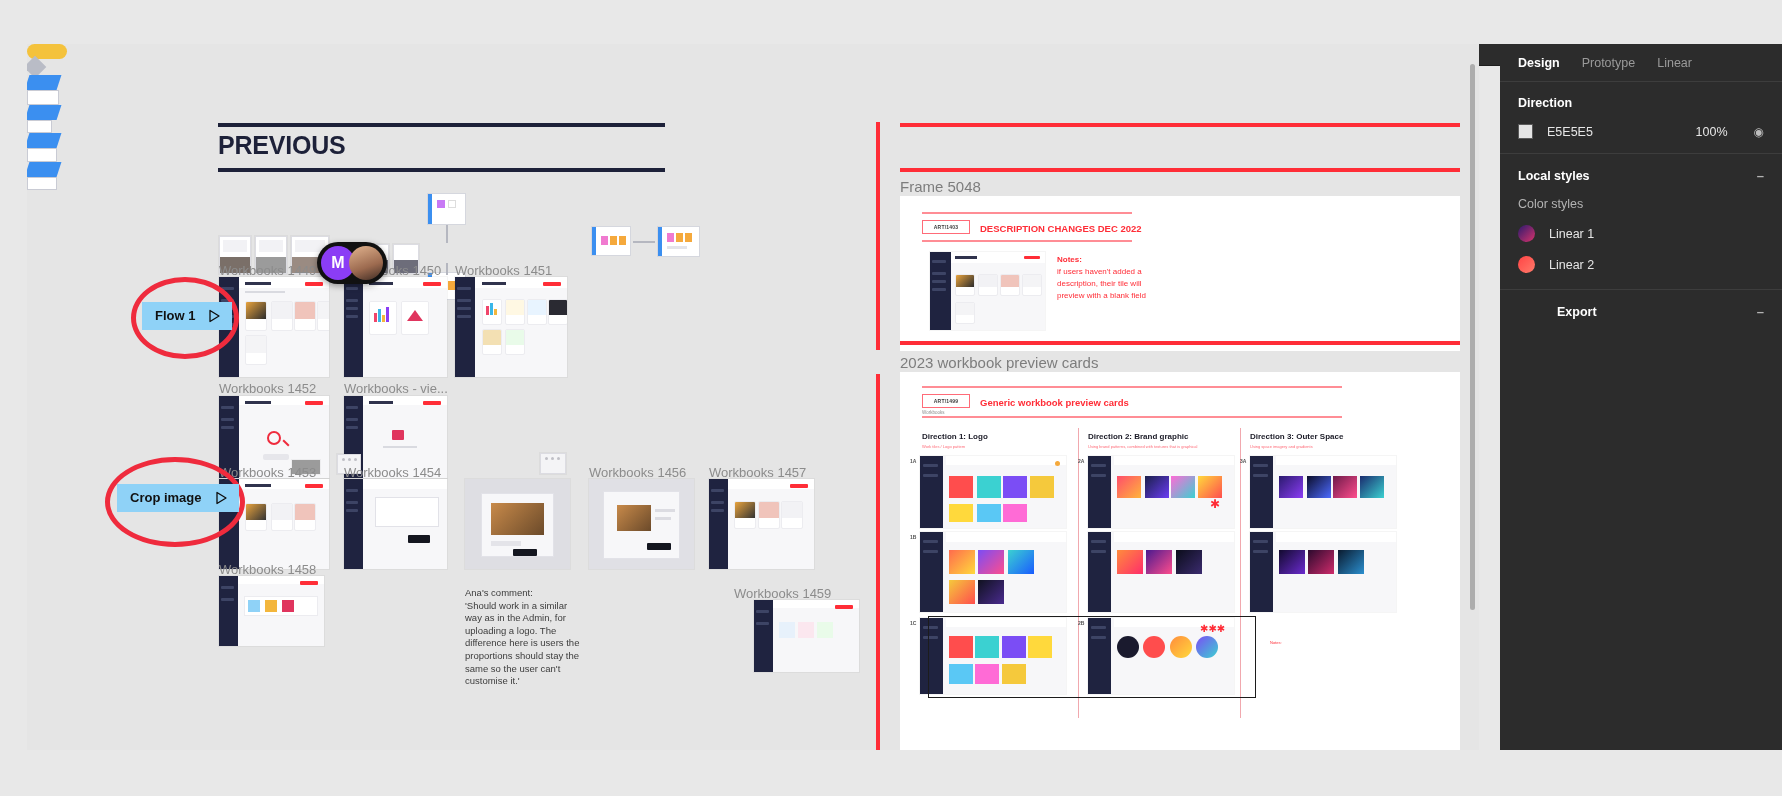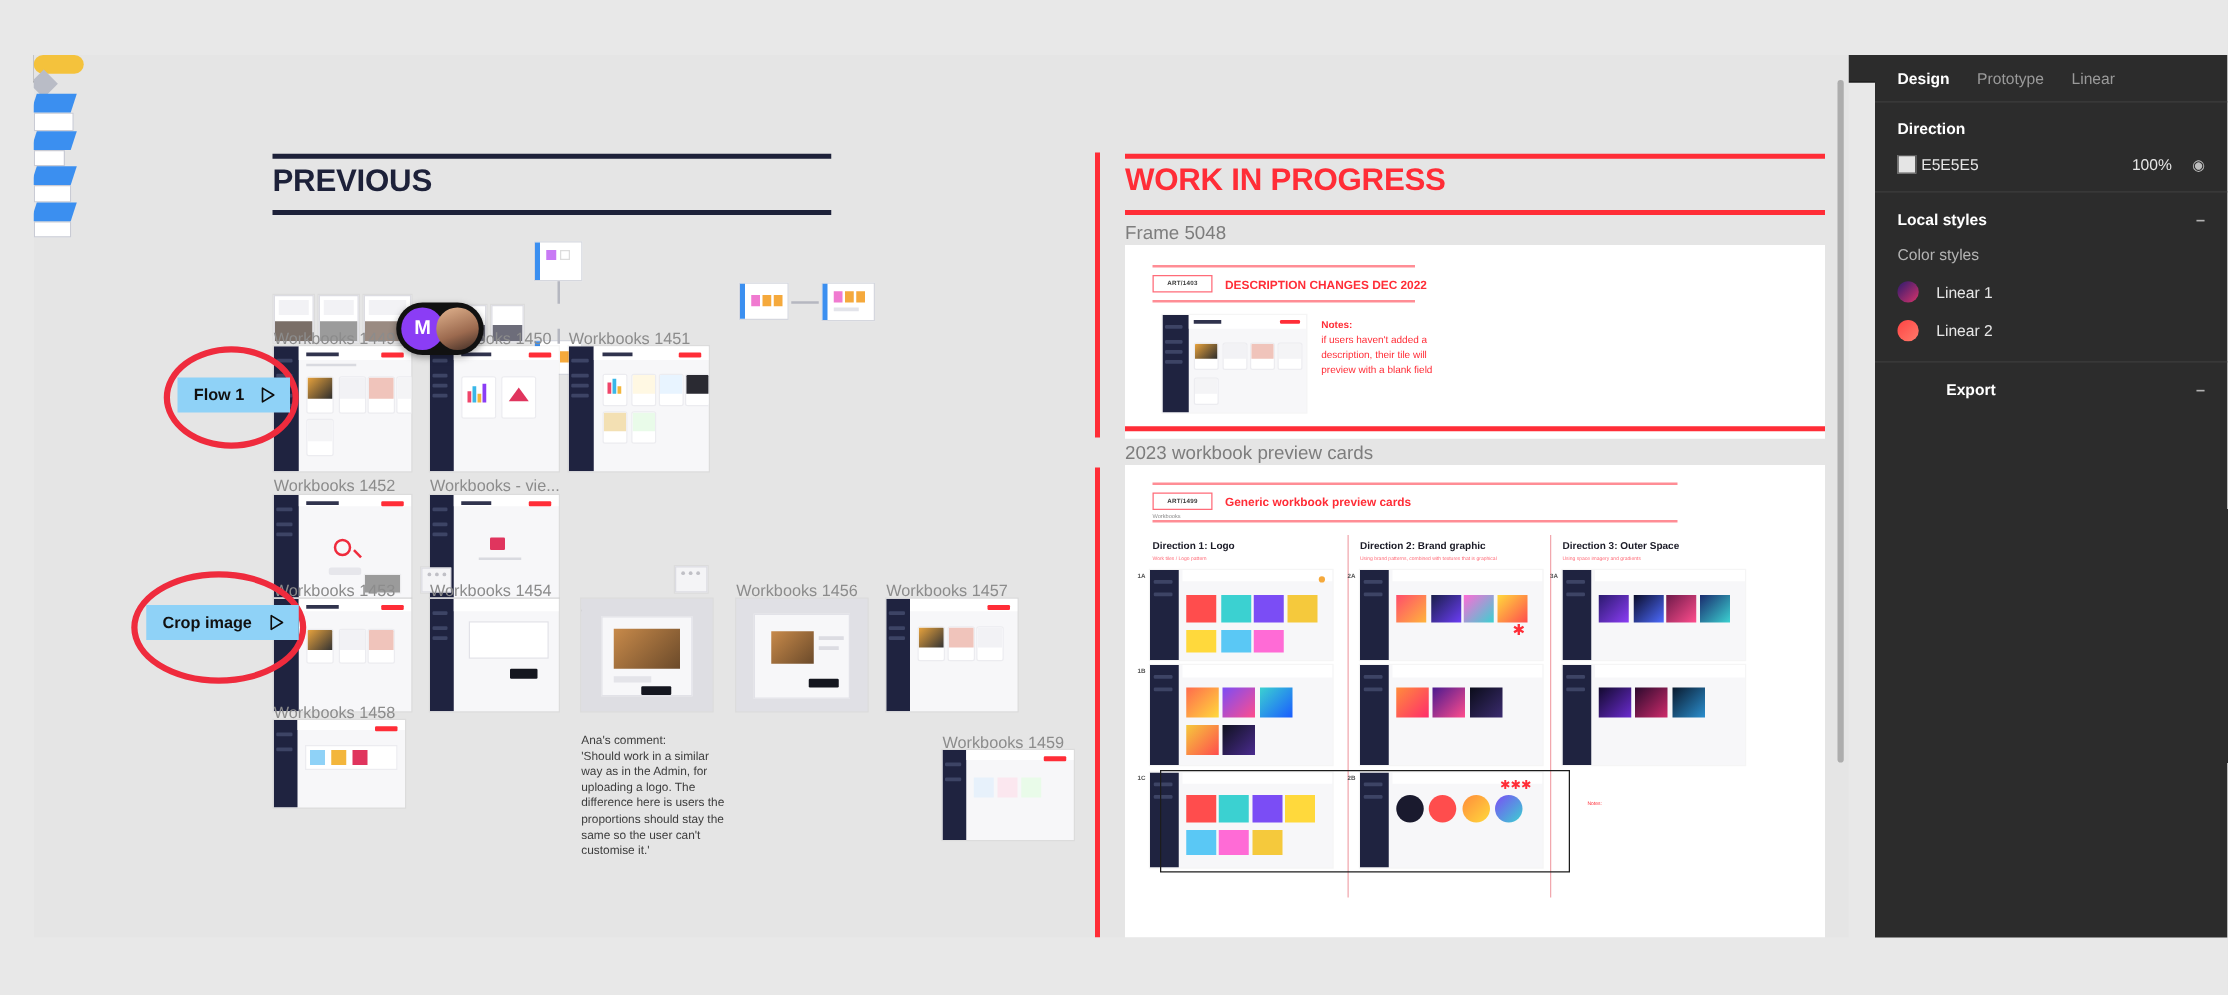"WORK IN PROGRESS" div.sec-title { html: <div>WORK IN PROGRESS</div> -> none }
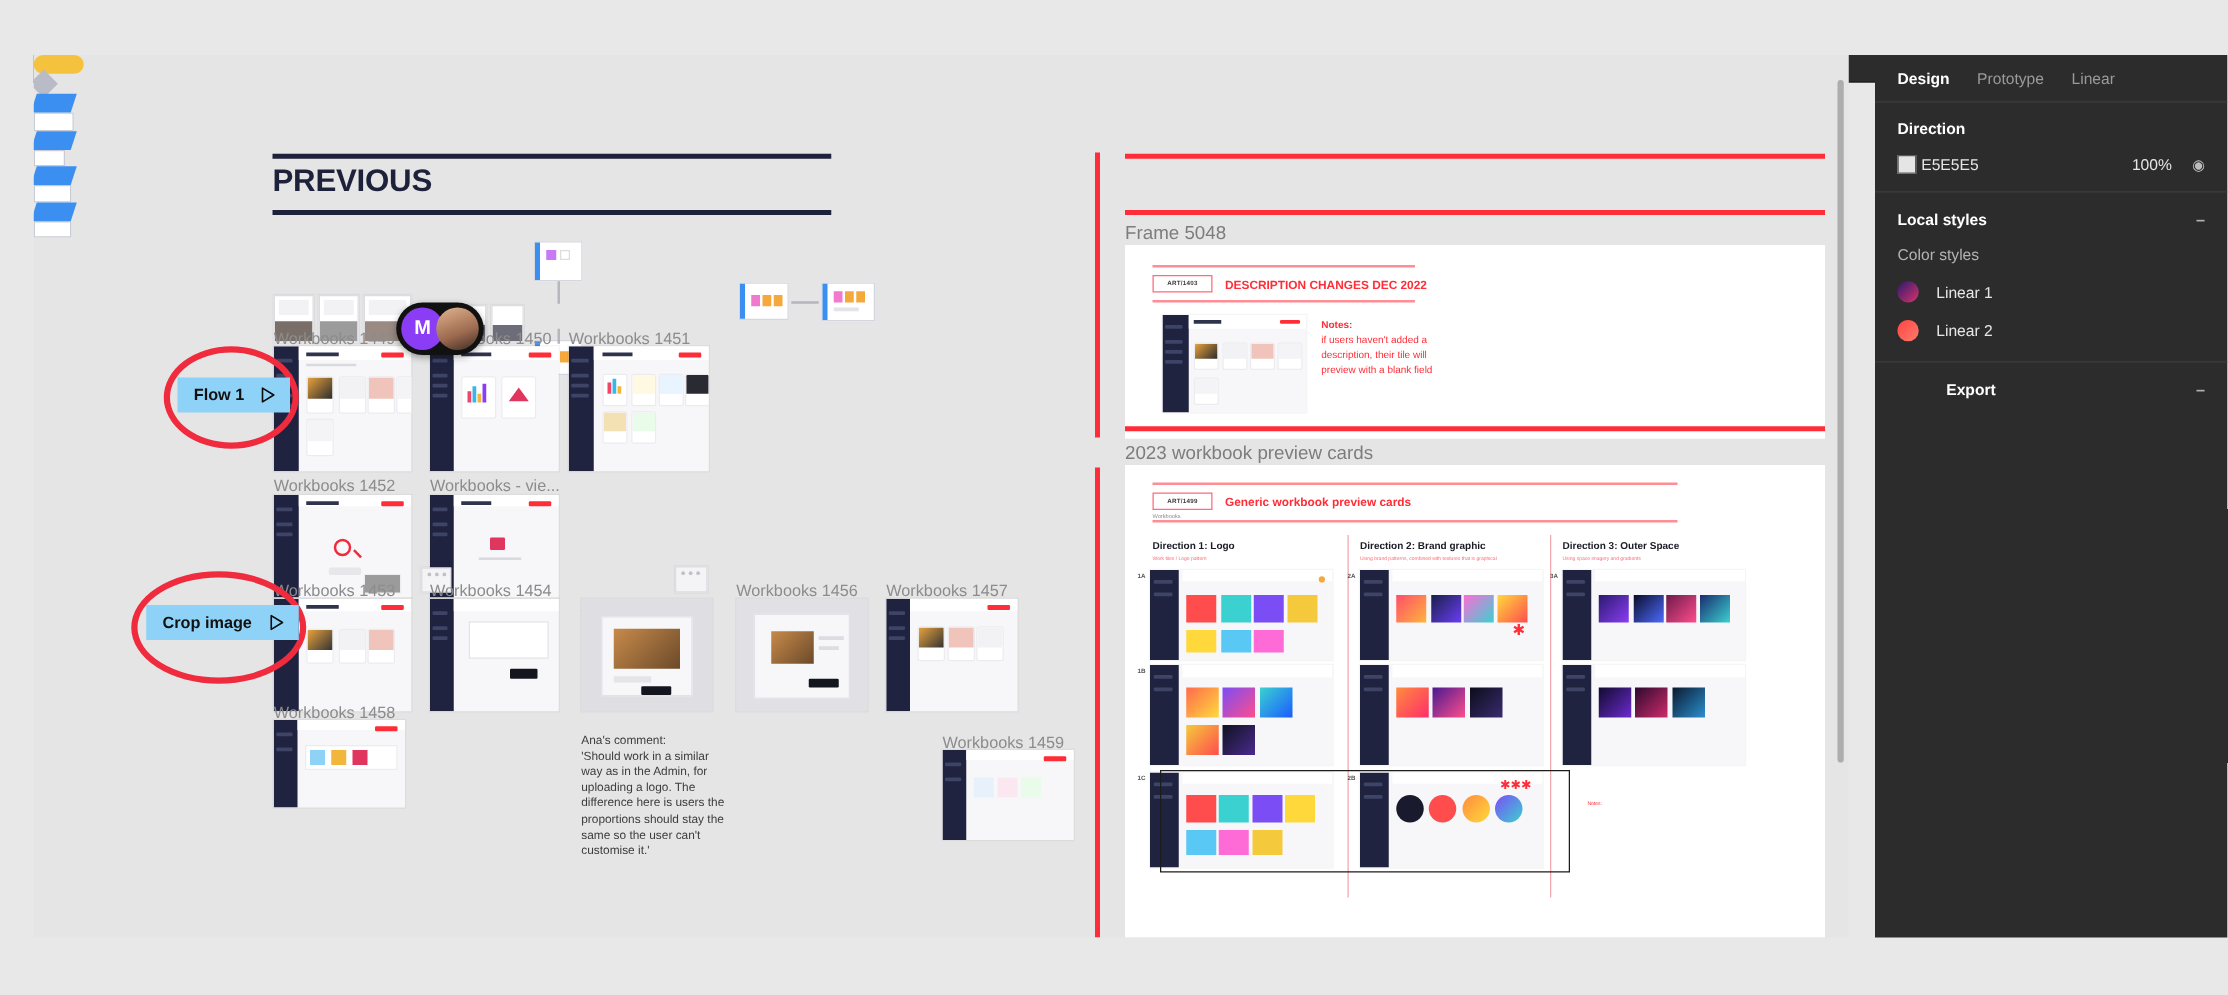"E5E5E5" .panel-row { gap: 4px -> 14px }
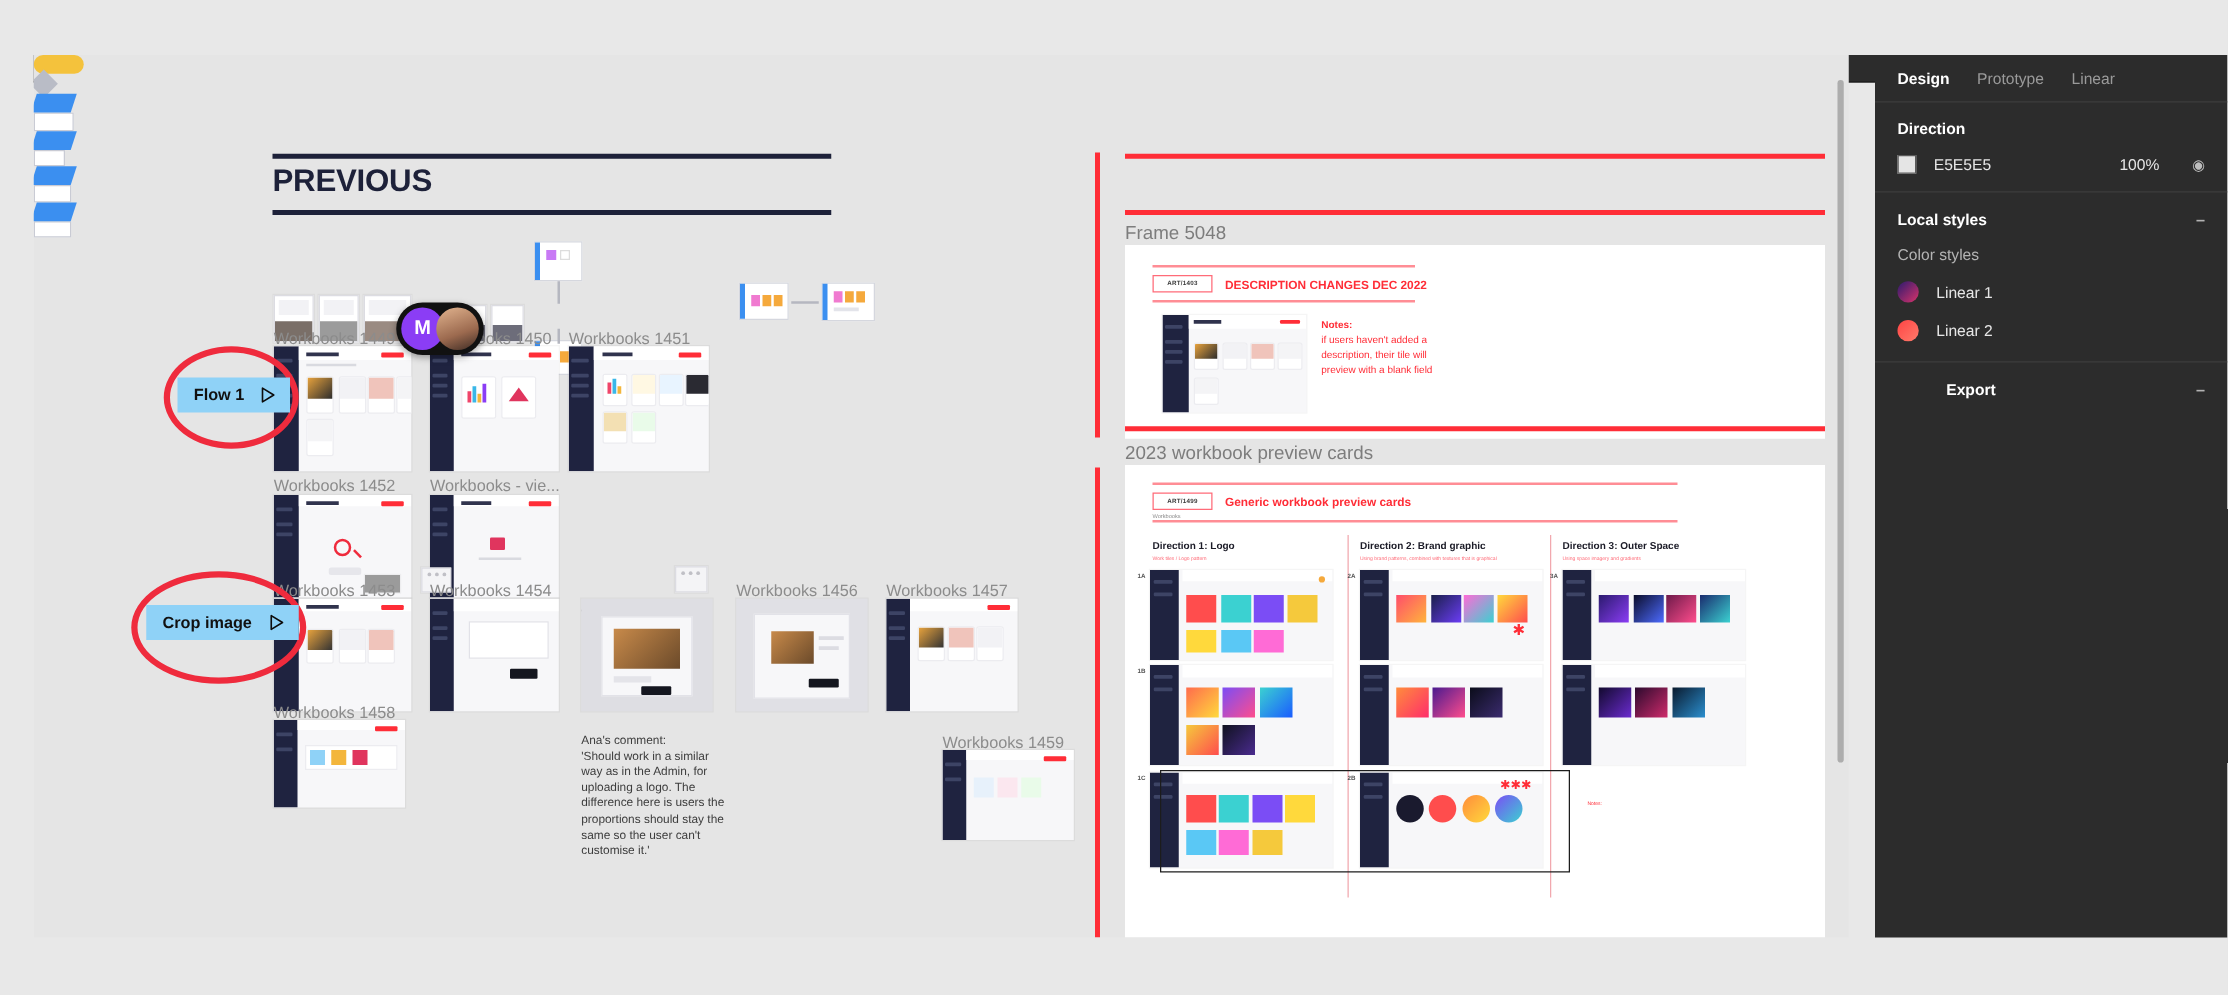"Workbooks 1459" div.frame-label { left: 727px -> 707px }
